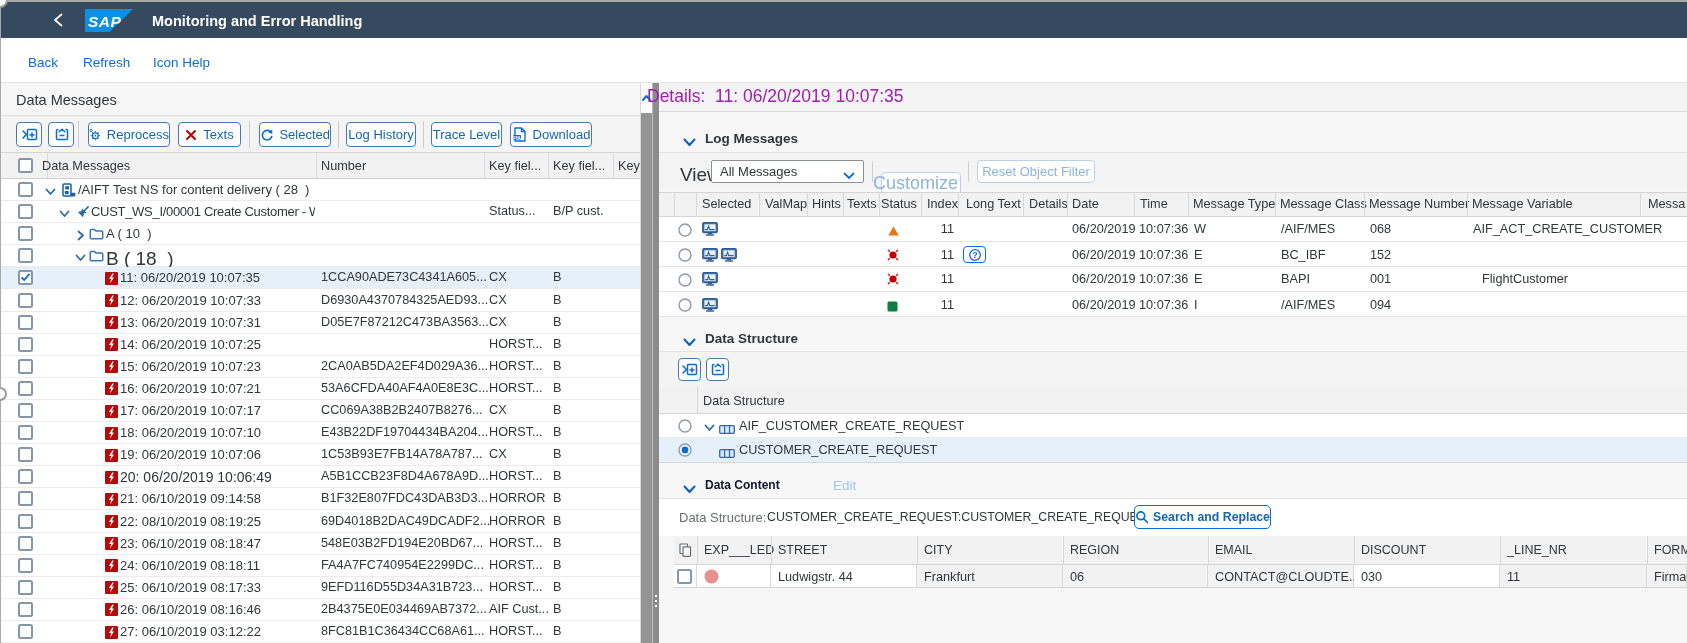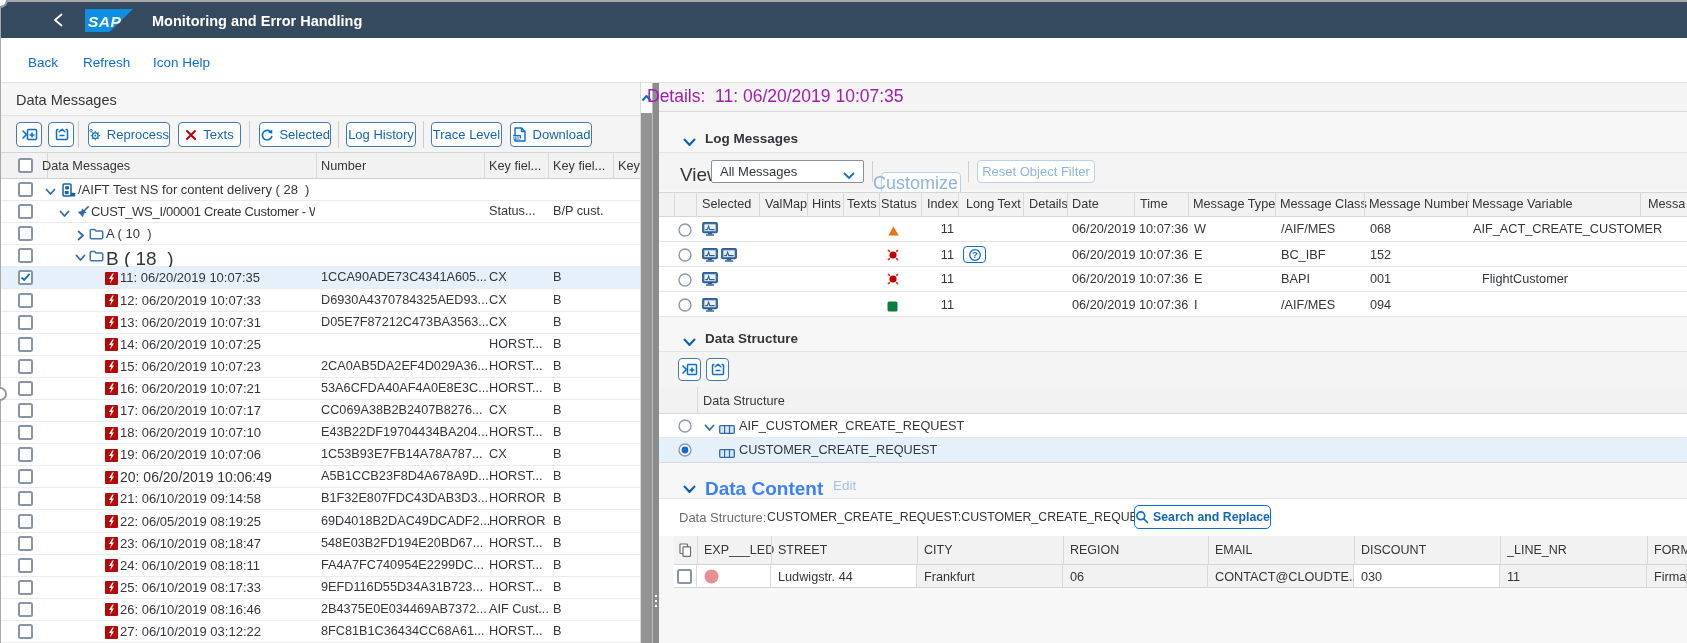"Data Content" div.abs { color: #3b82f6 -> #0f172a; font-size: 19px -> 12px }
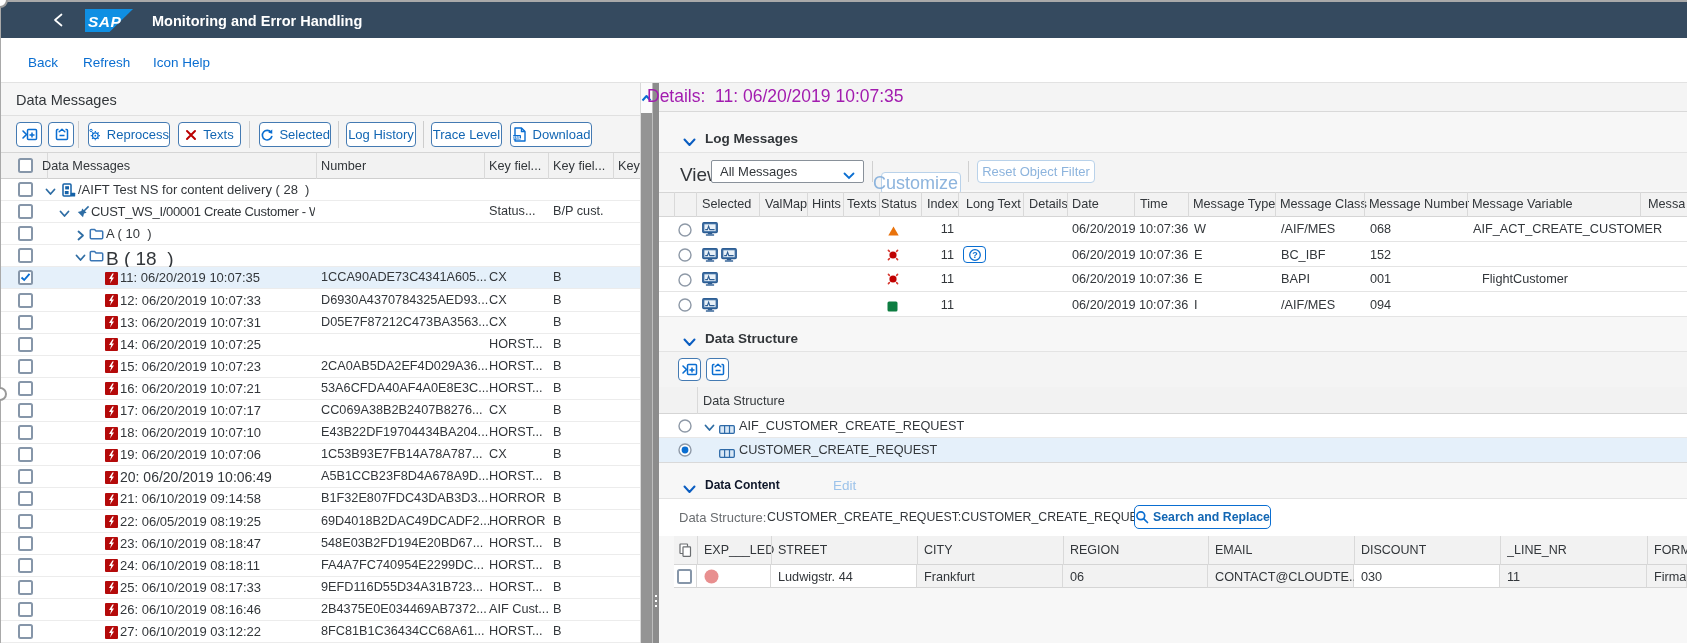"22: 06/05/2019 08:19:25" div.abs { text: 06/05/2019 -> 08/10/2019 }
